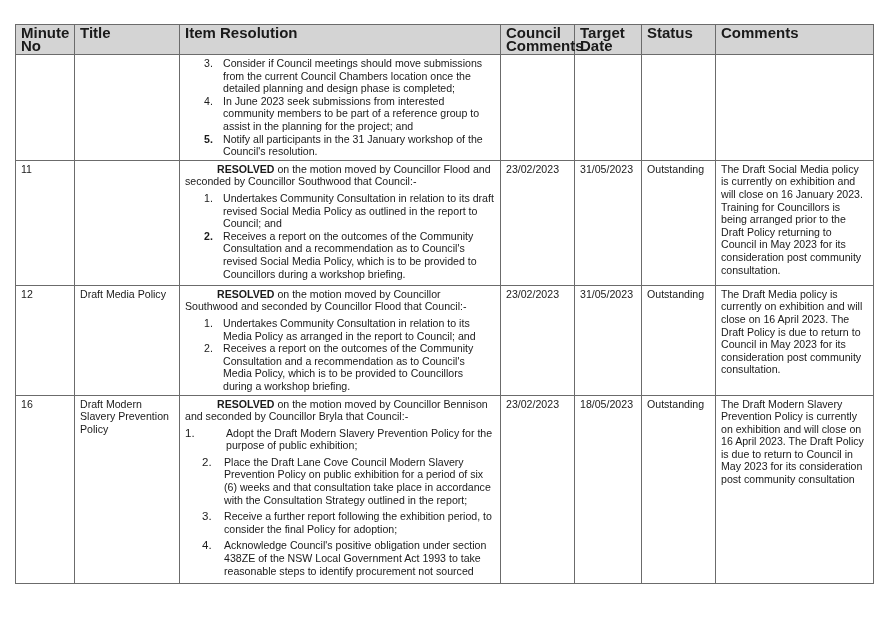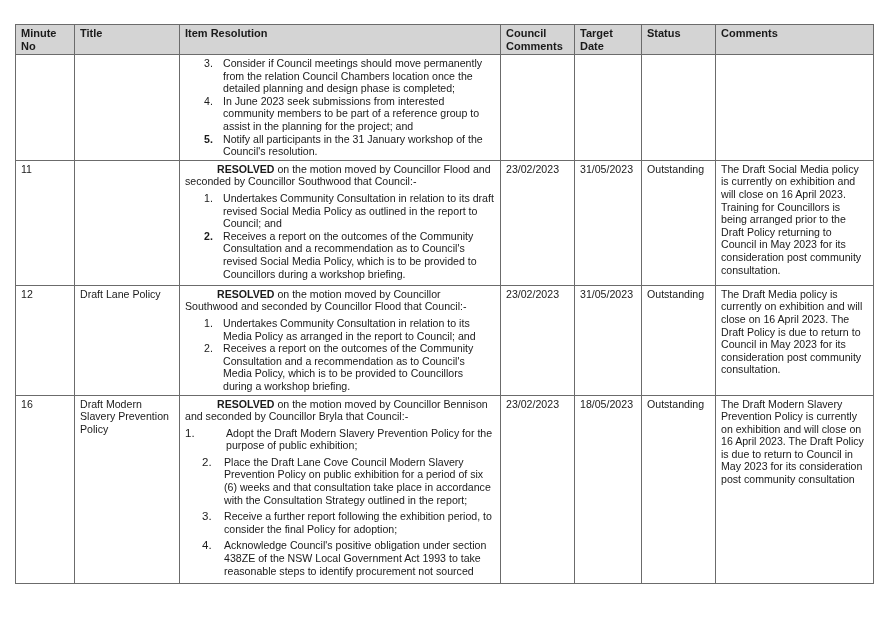"Minute No" table.actions th { font-size: 11px -> 15px }
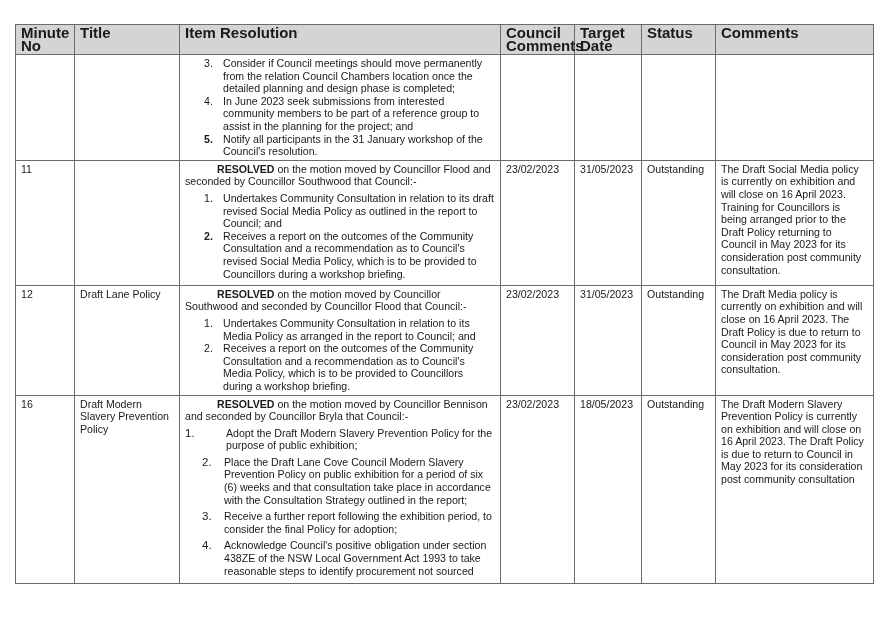"Consider if Council meetings should" span { text: permanently from the relation -> submissions from the current }
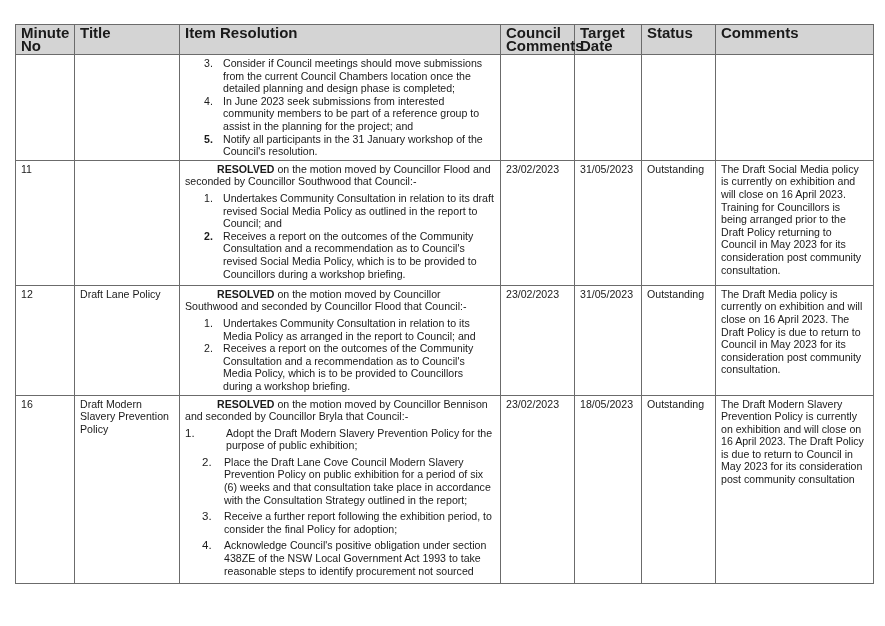"The Draft Social Media policy" td { text: April -> January }
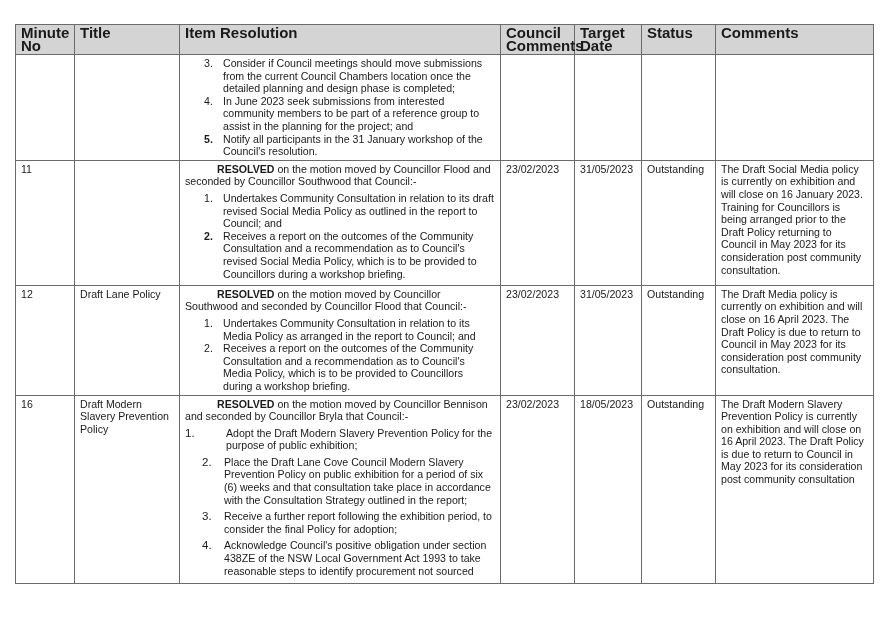"Draft Lane Policy" td { text: Lane -> Media }
